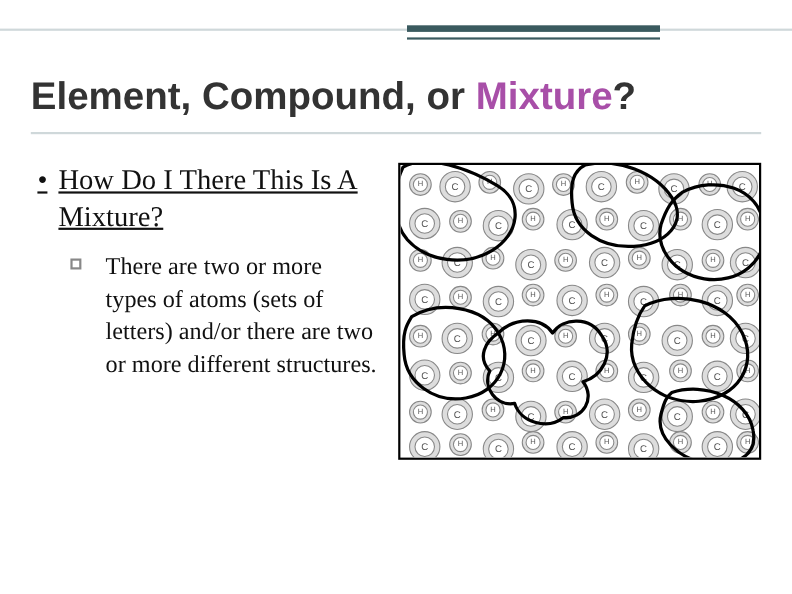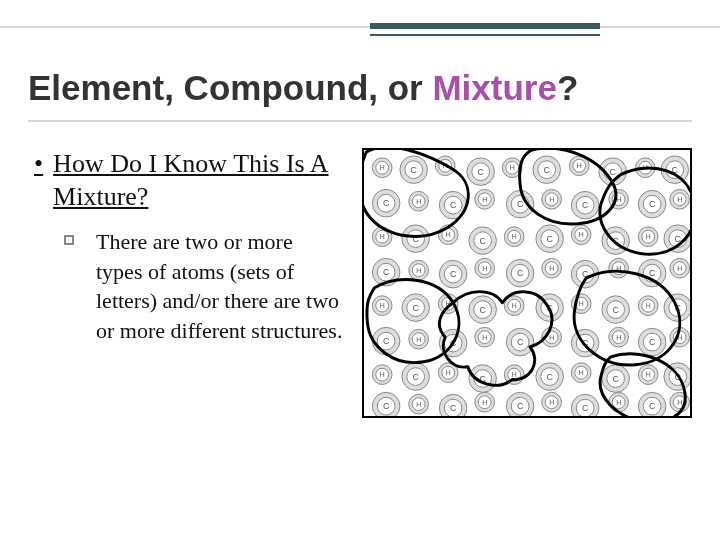"How Do I Know This" span { text: Know -> There }
